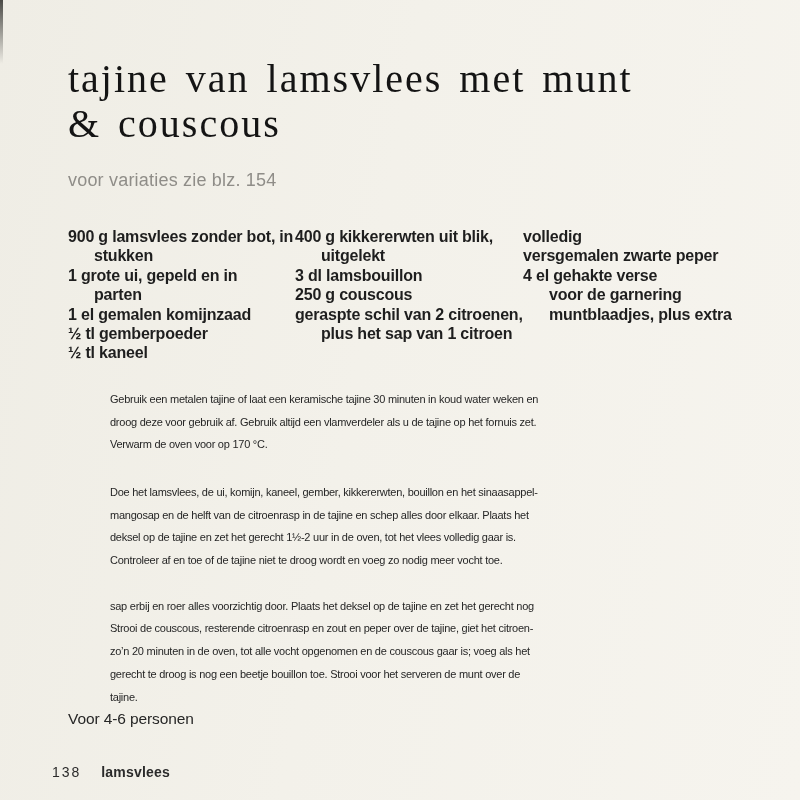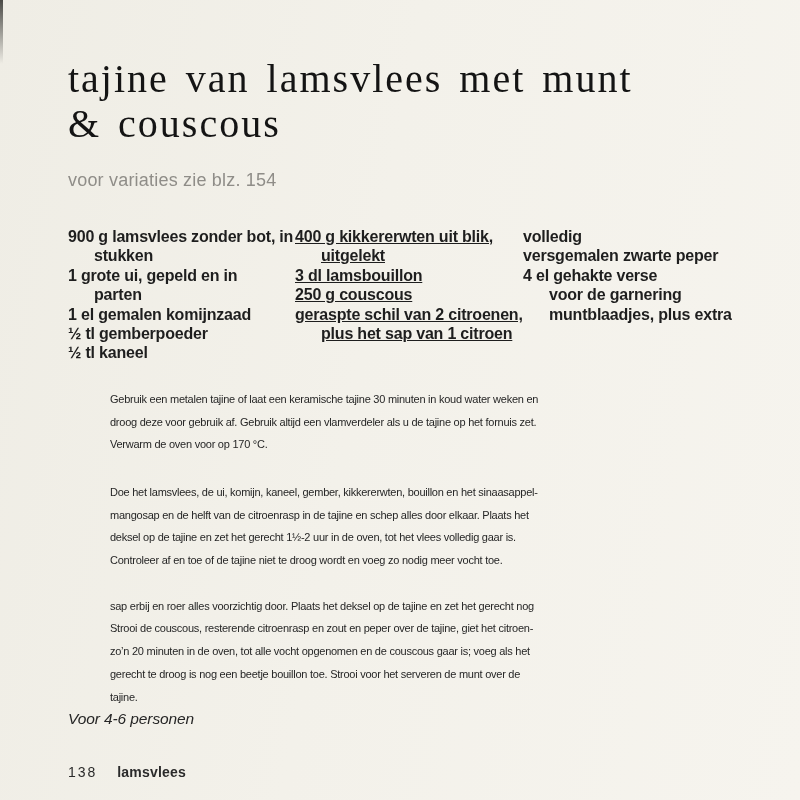"400 g kikkererwten uit blik," .ing-col-2 { text-decoration: underline -> none }
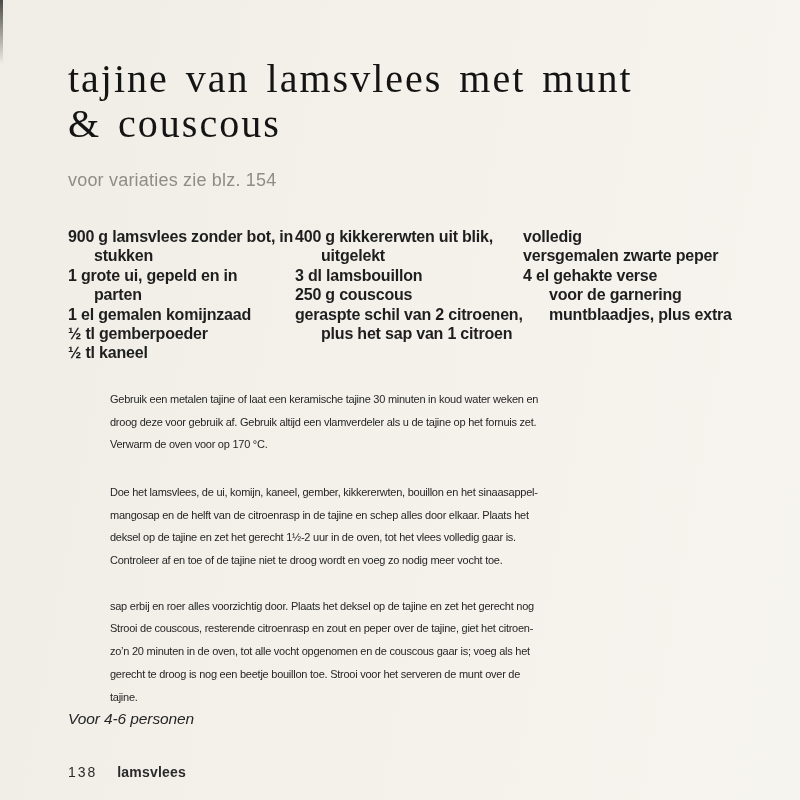"Voor 4-6 personen" .serving-note { font-style: italic -> none }
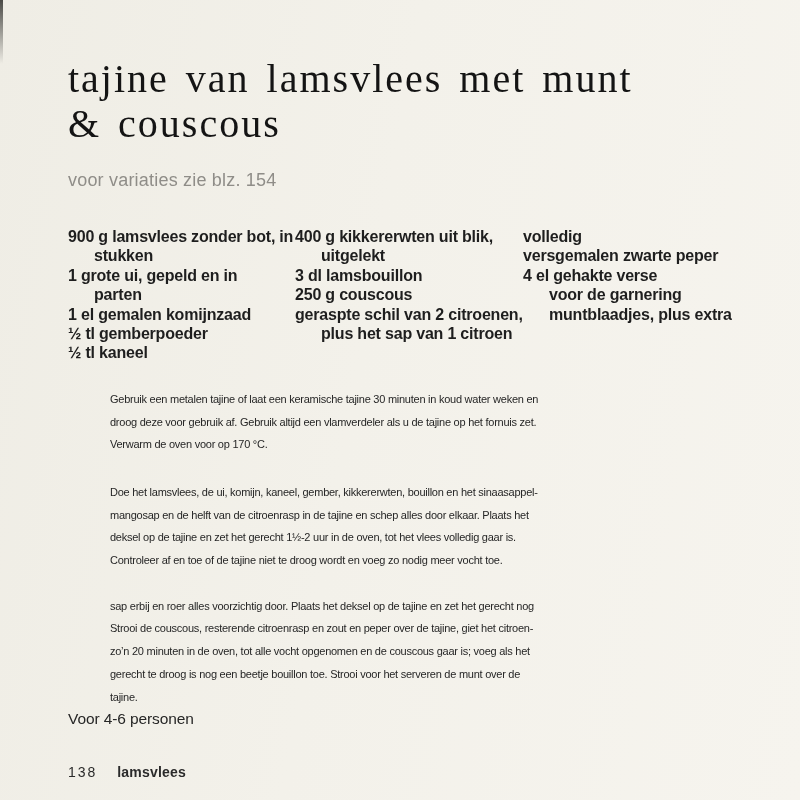"138 lamsvlees" .footer { left: 68px -> 52px }
